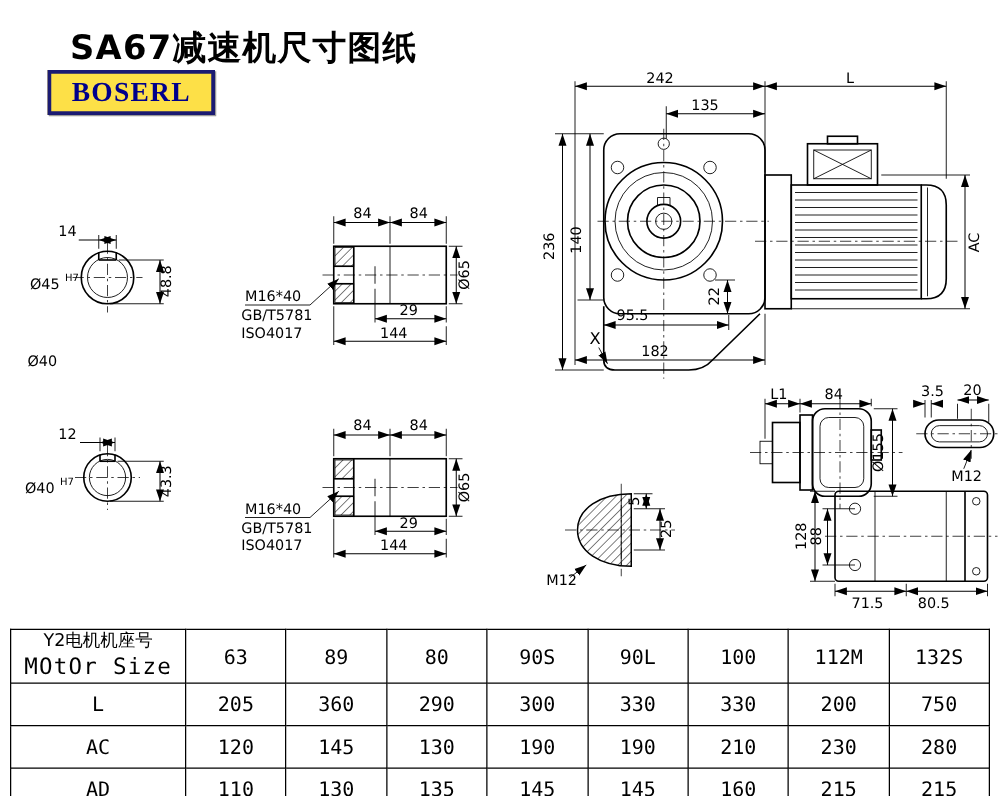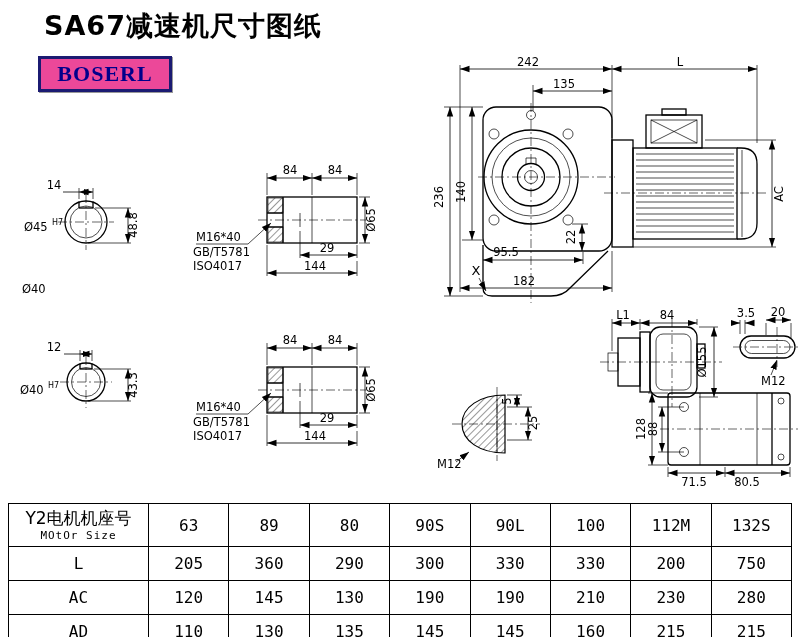"SA67减速机尺寸图纸" .title { margin: 0 -> 12px }
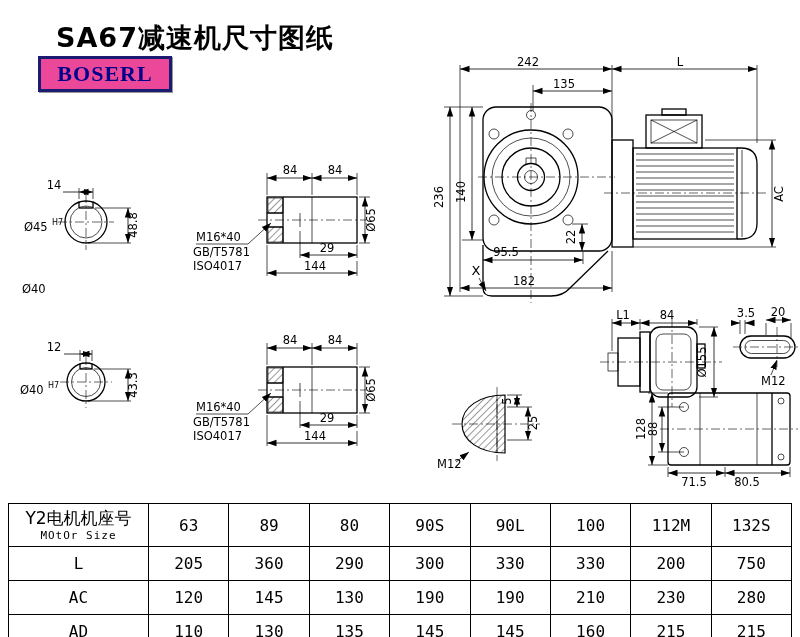"BOSERL" .logo { background: #ec4899 -> #fde047 }
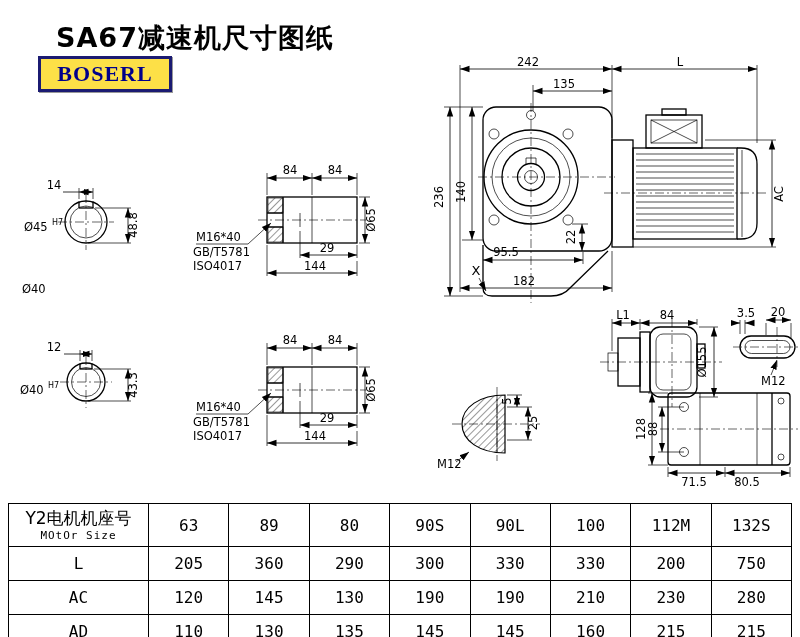"Y2电机机座号" .cjk { font-size: 17px -> 14px }
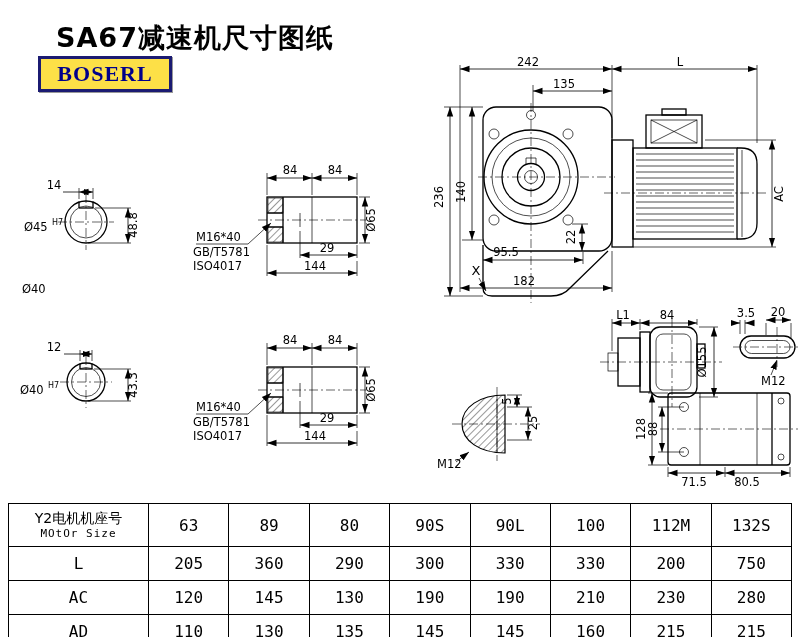"MOtOr Size" .mono { font-size: 11px -> 18px }
